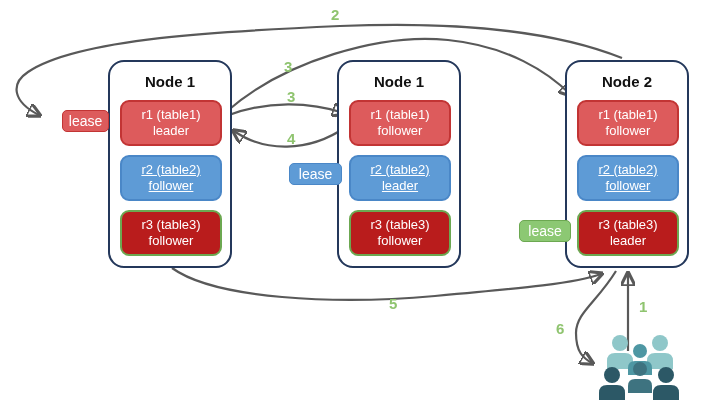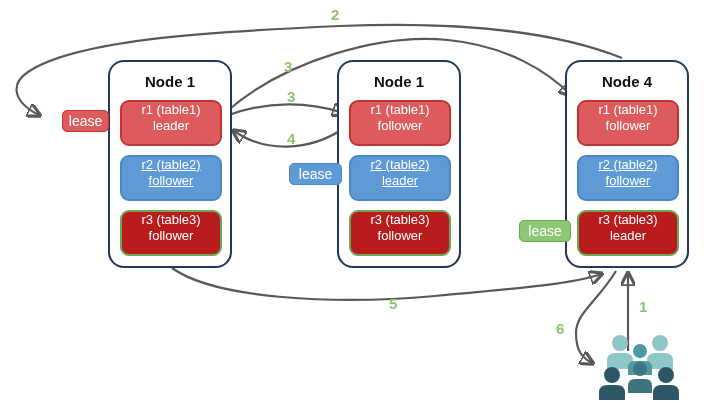"Node 4" div.node-title { text: 4 -> 2 }
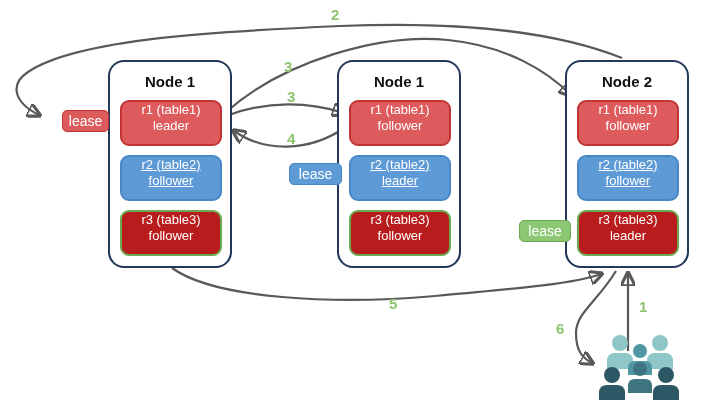"r1 (table1)" .replica { justify-content: none -> center }
